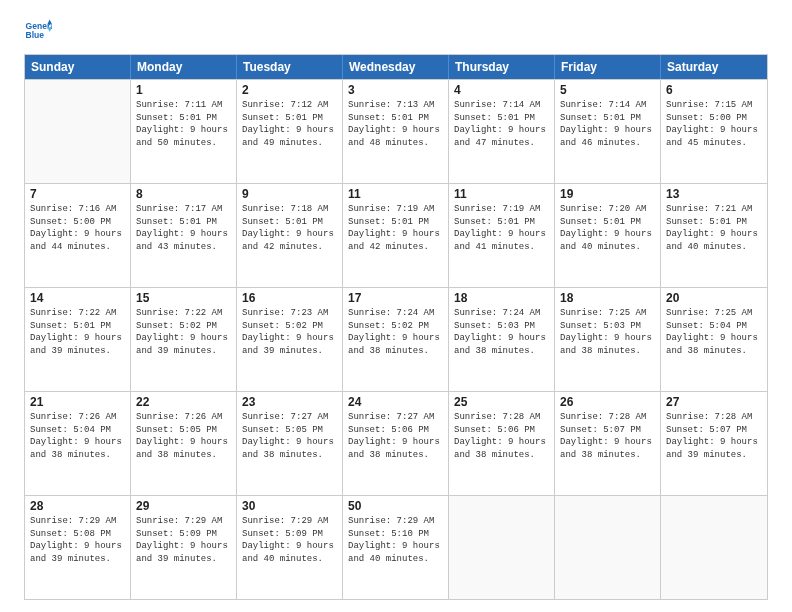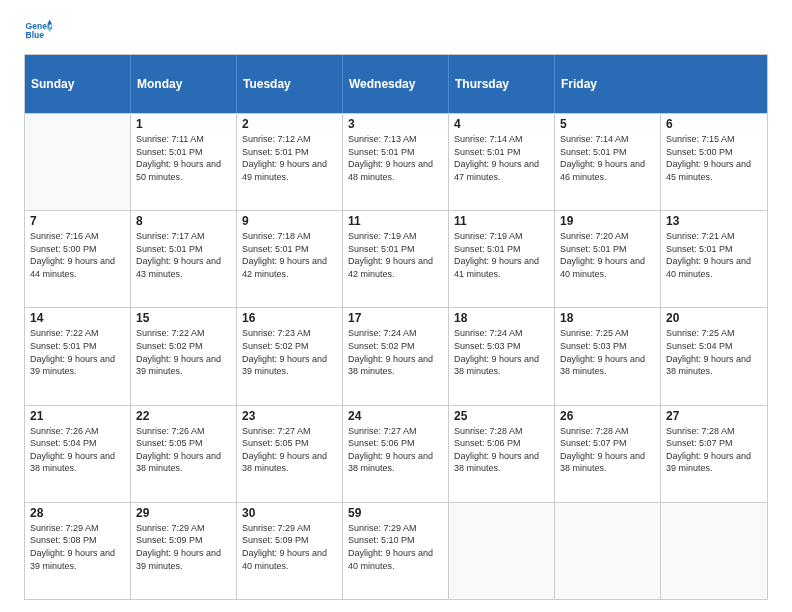"Sunday" .cal-header-cell { padding: 22px 6px -> 5px 6px }
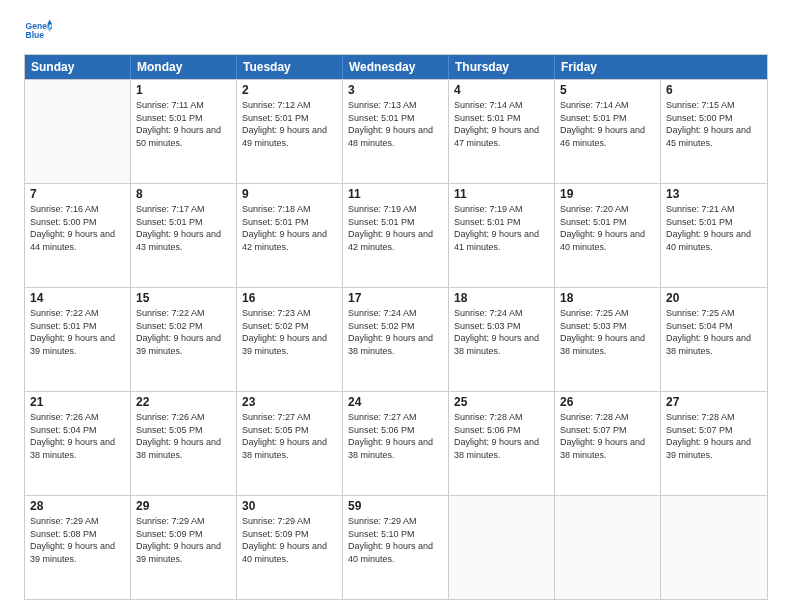"Saturday" div.cal-header-cell { html: none -> <div>Saturday</div> }
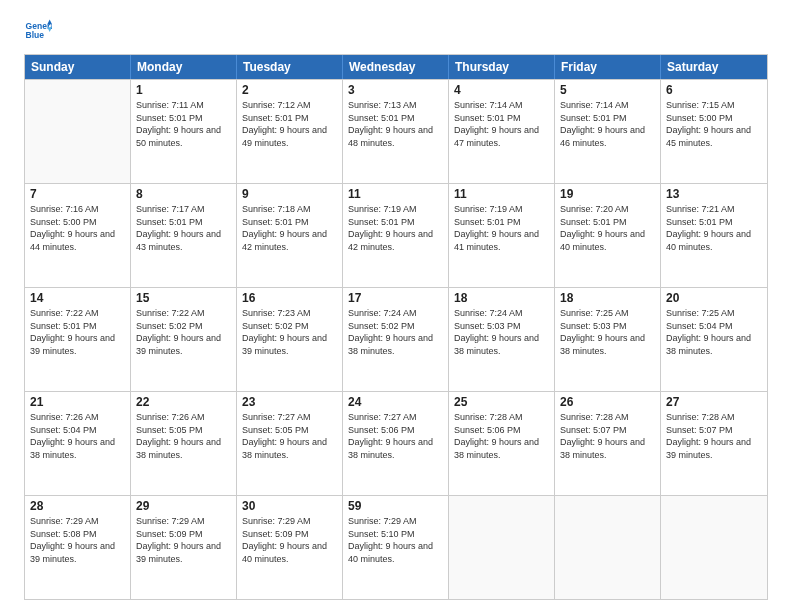"Sunrise: 7:11 AM" .day-info { font-family: none -> Liberation Mono, monospace }
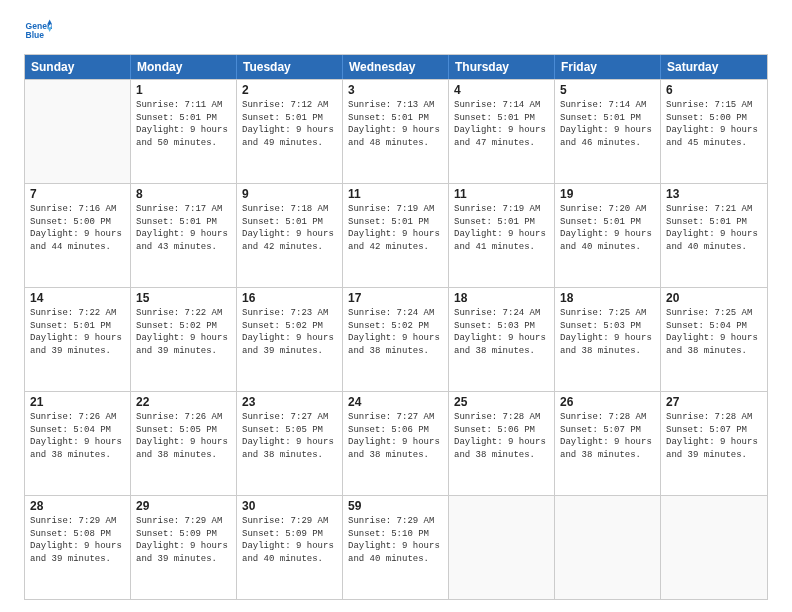"59" span.day-num { text: 59 -> 50 }
